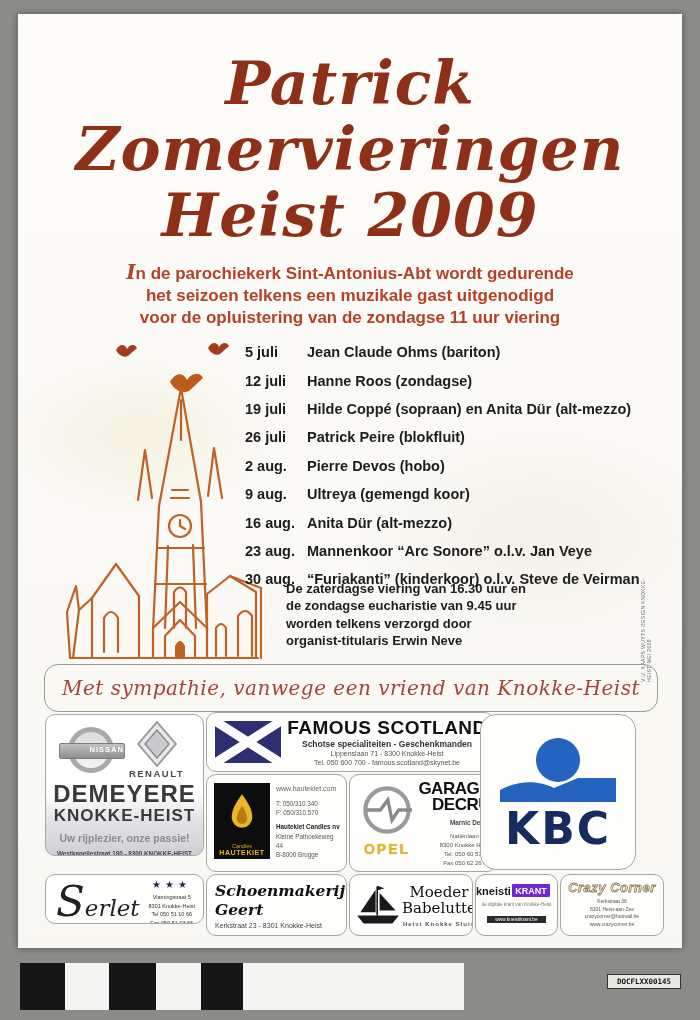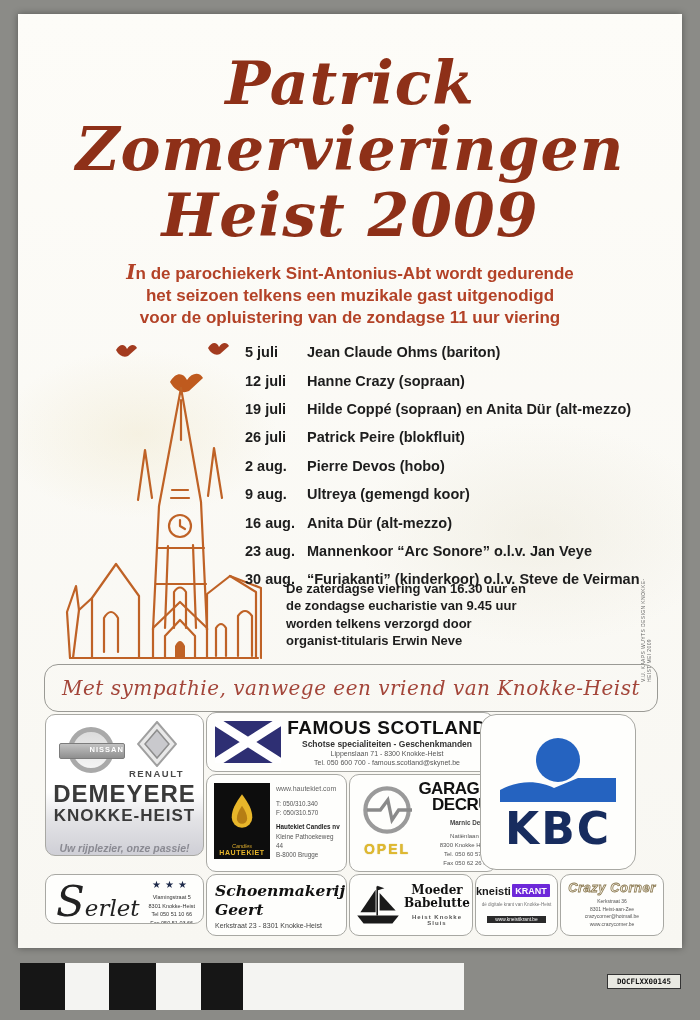"Hanne Crazy (sopraan)" span.sched-act { text: Crazy (sopraan -> Roos (zondagse }
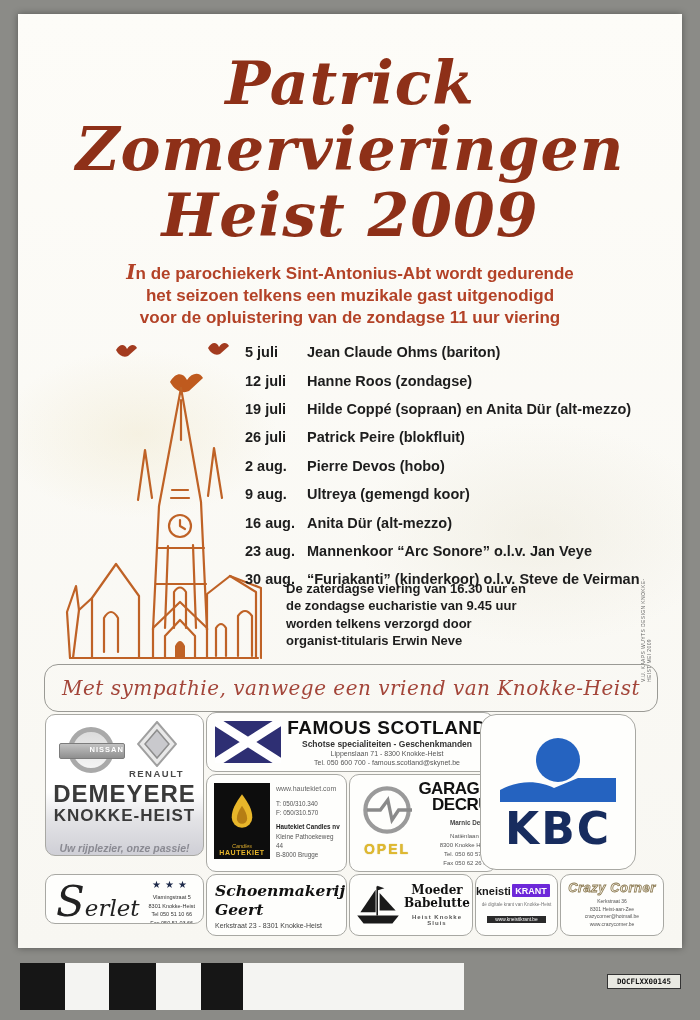"Uw rijplezier, onze passie!" .dm-tagline { font-style: italic -> none; margin-top: 16px -> 6px }
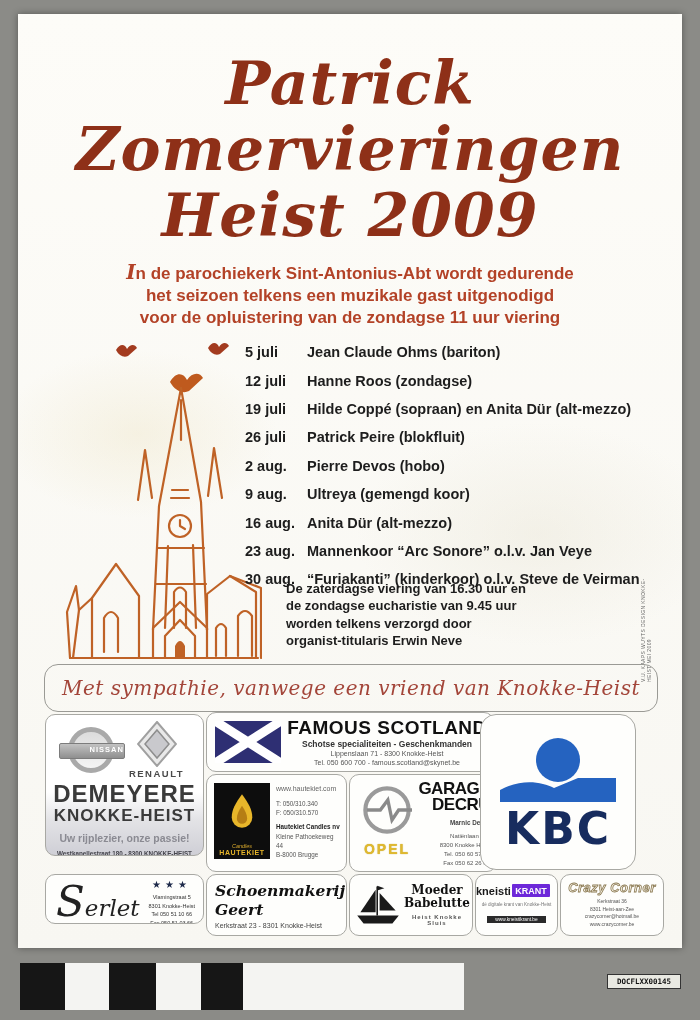"Moeder" .mb-name { font-size: 12px -> 15px; font-weight: bold -> normal }
